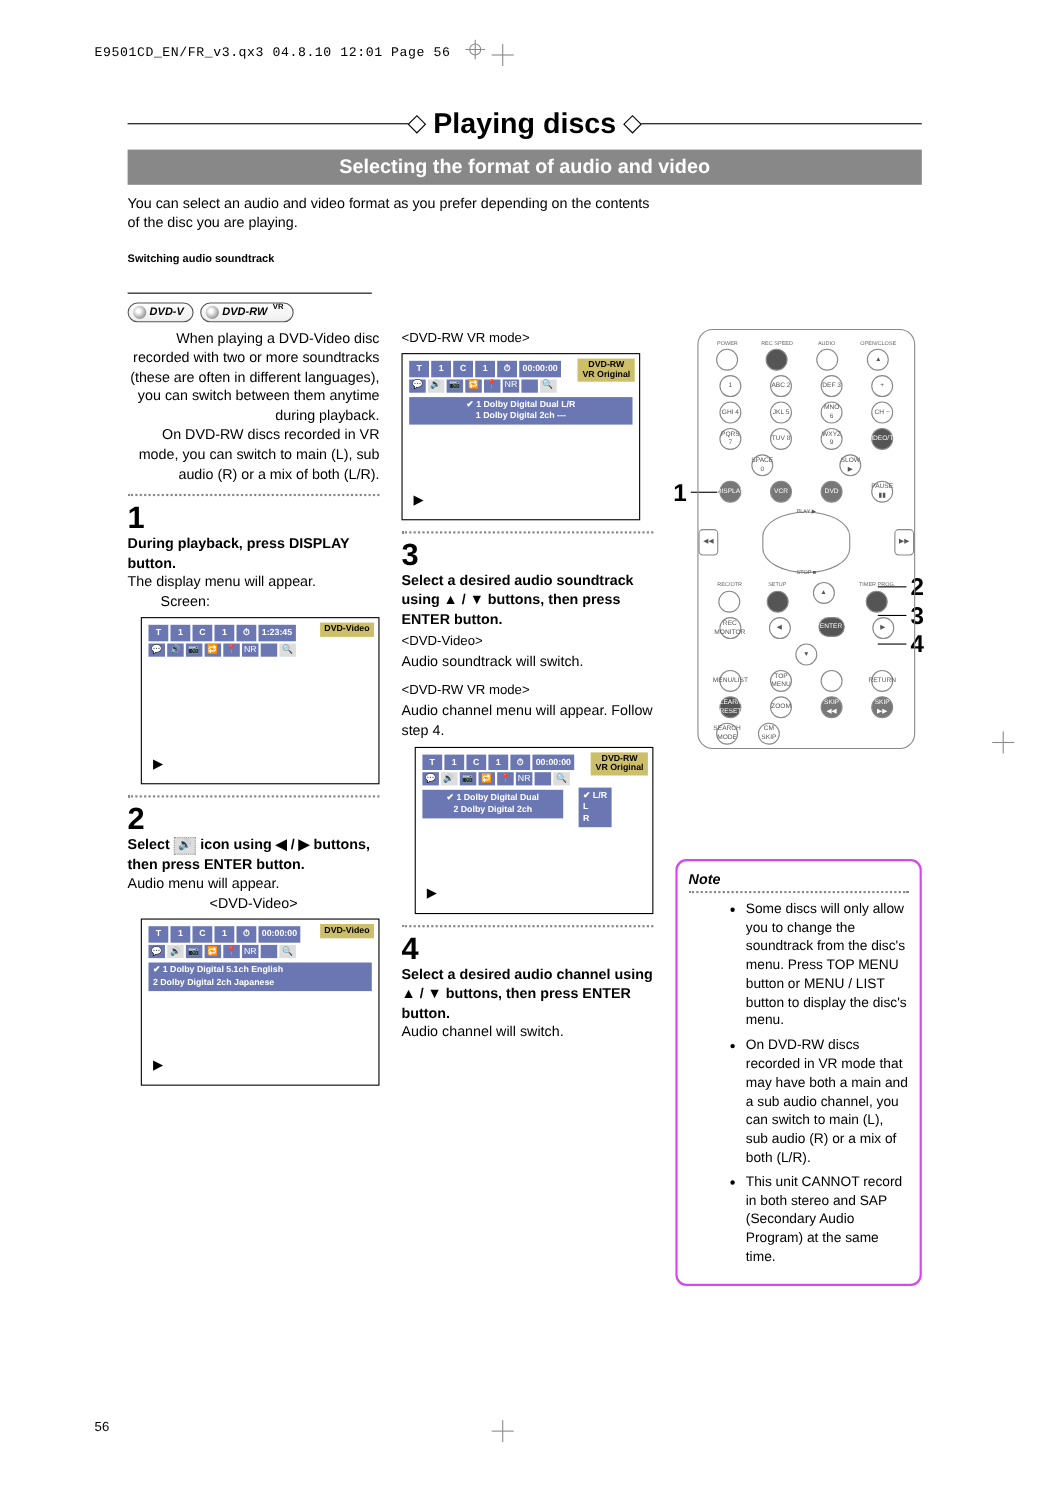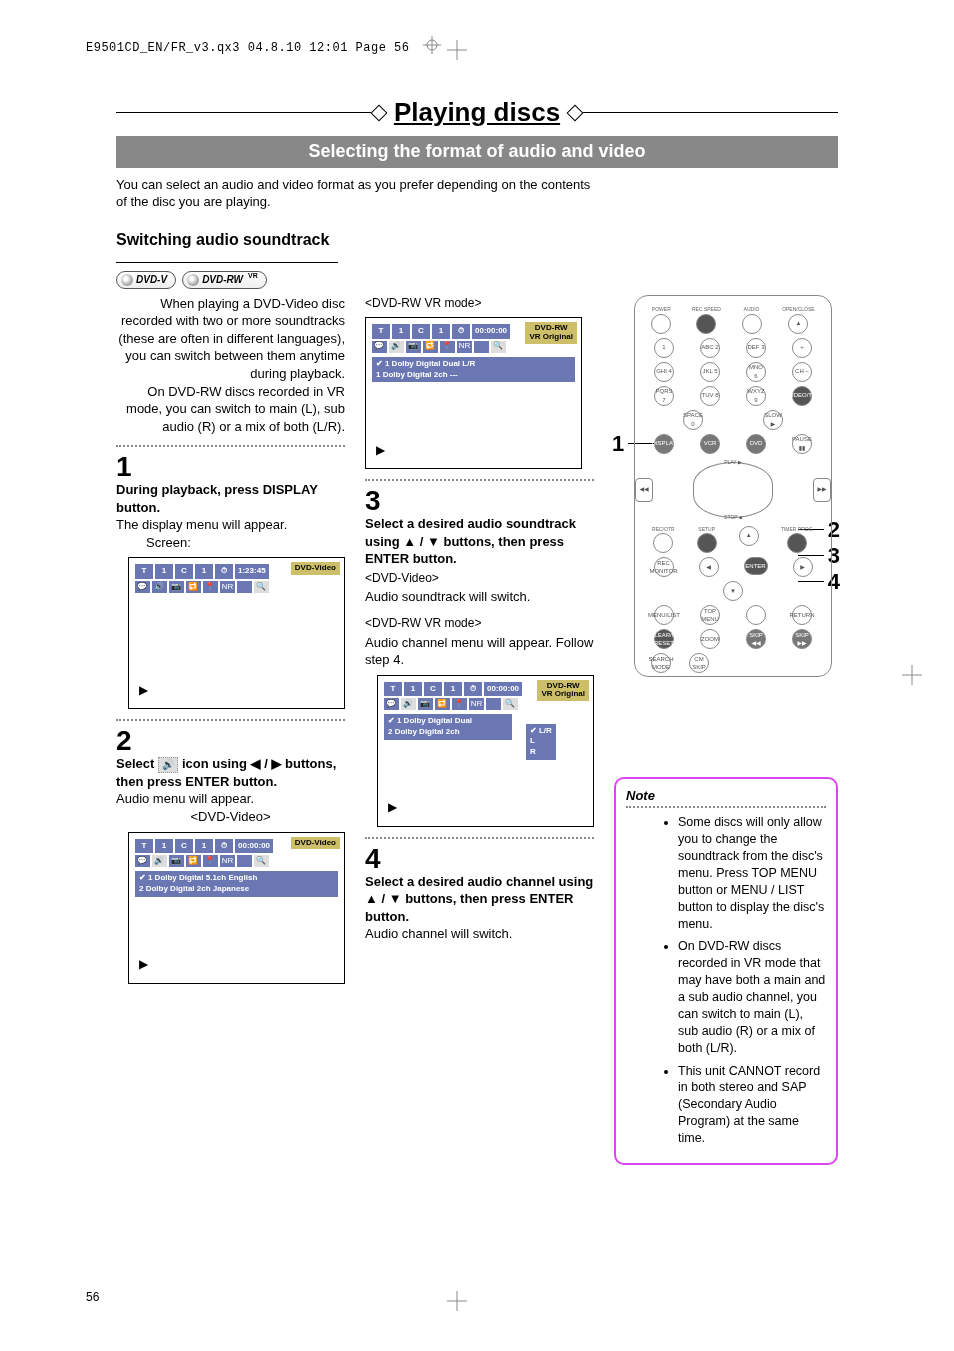"Playing discs" .section-title { text-decoration: underline -> none }
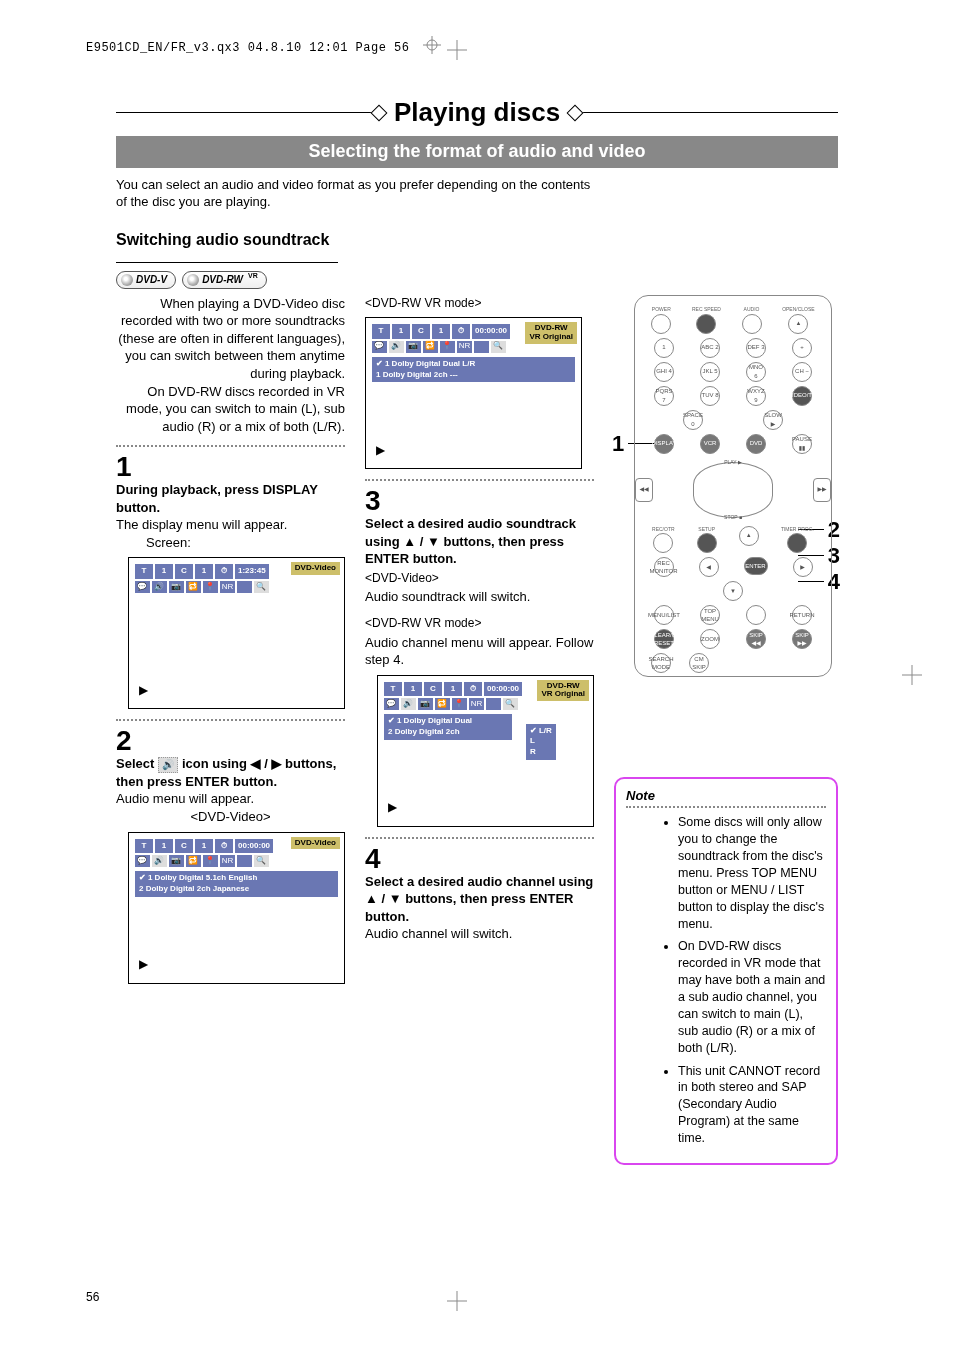"Switching audio soundtrack" .sub-heading { font-size: 16px -> 10px; margin-bottom: 12px -> 24px }
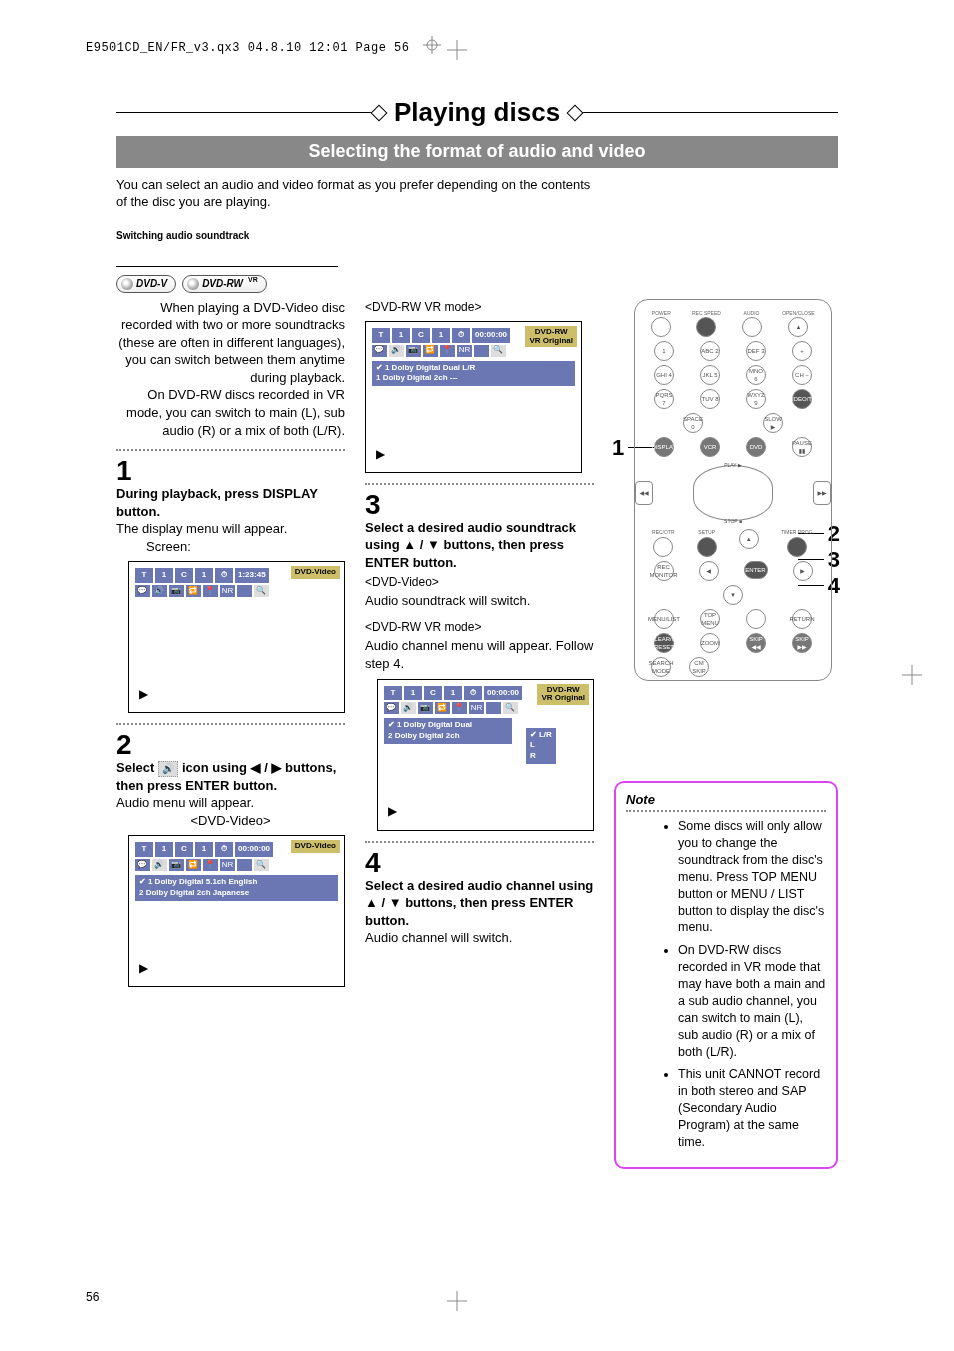"✔ 1 Dolby Digital Dual" .osd-list { text-align: none -> center }
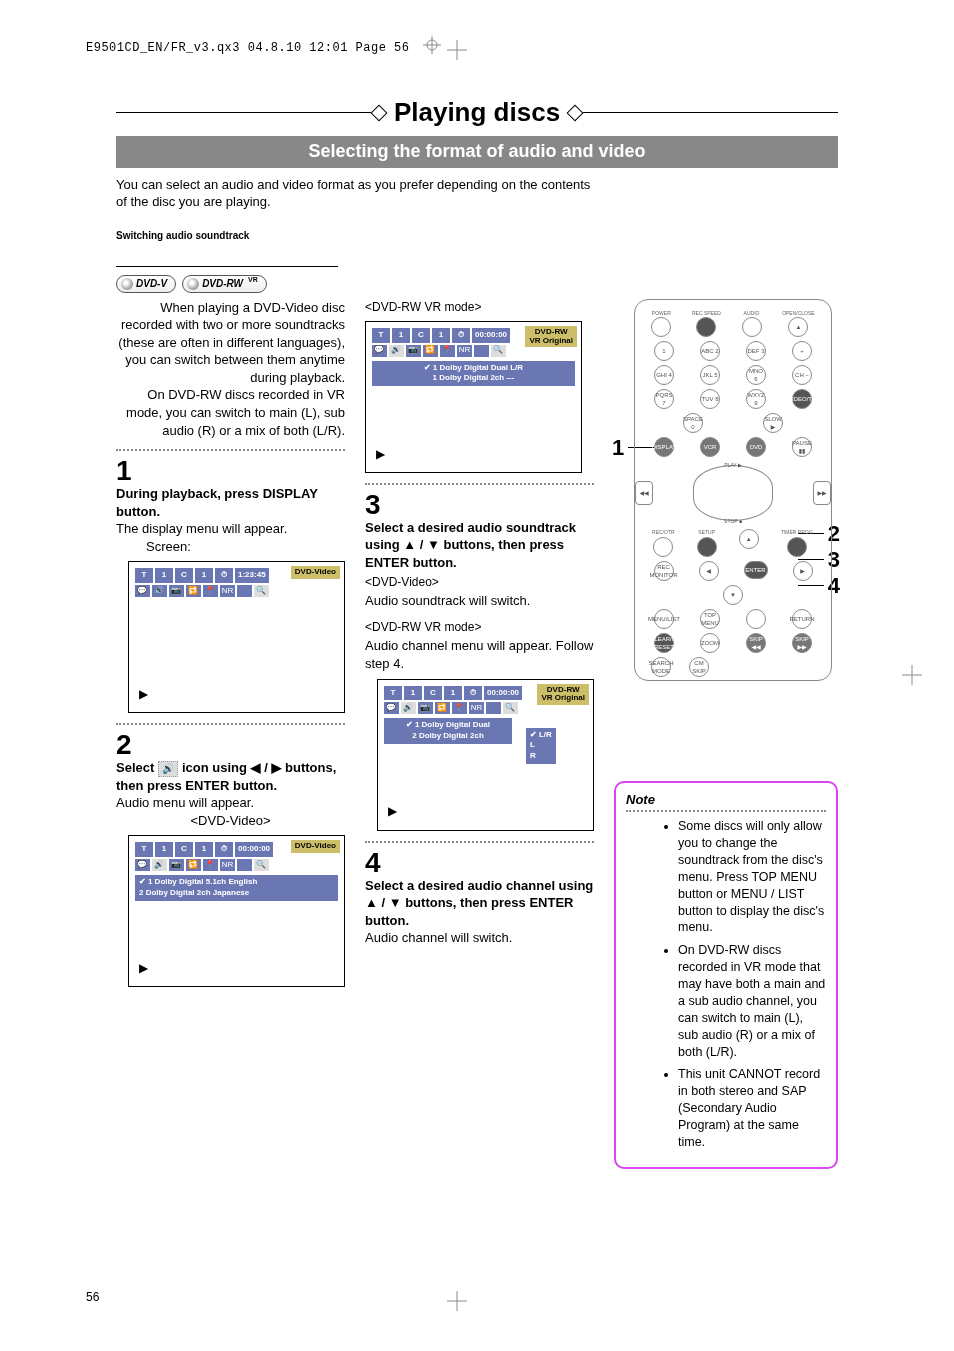"✔ L/R" .osd-sublist { top: 48px -> 36px }
